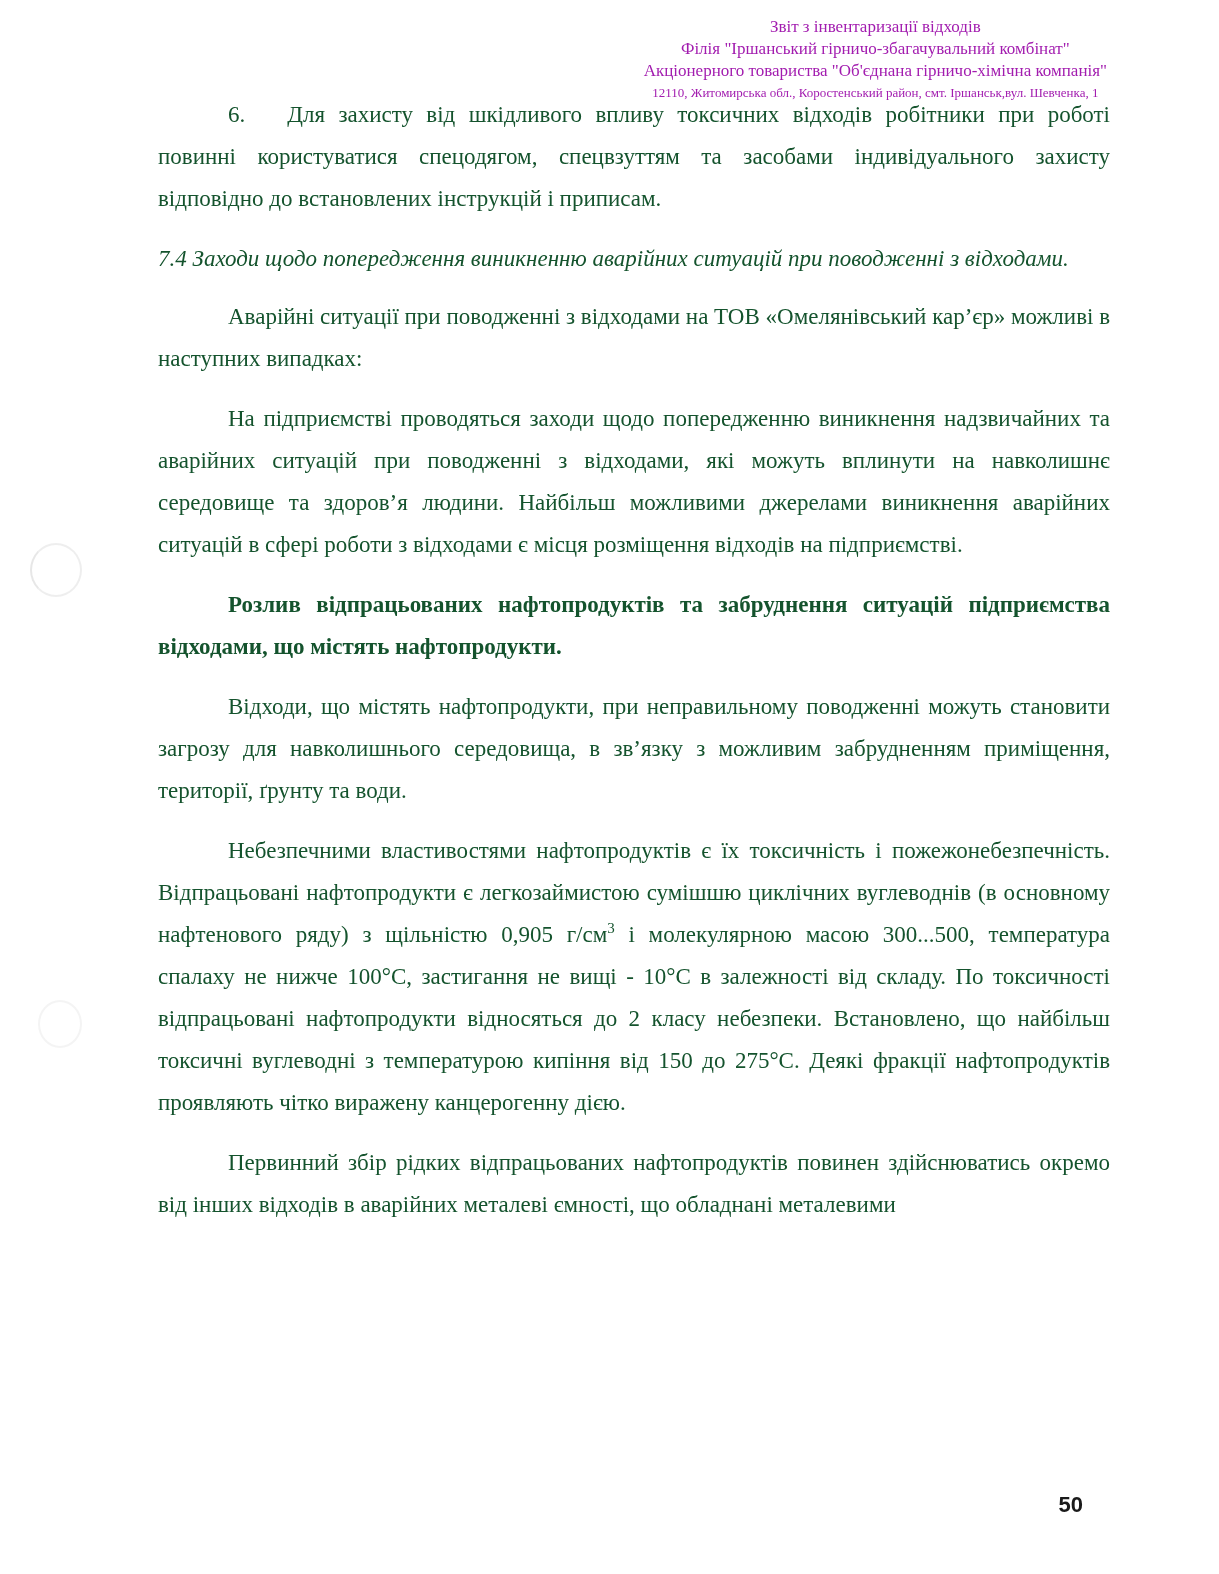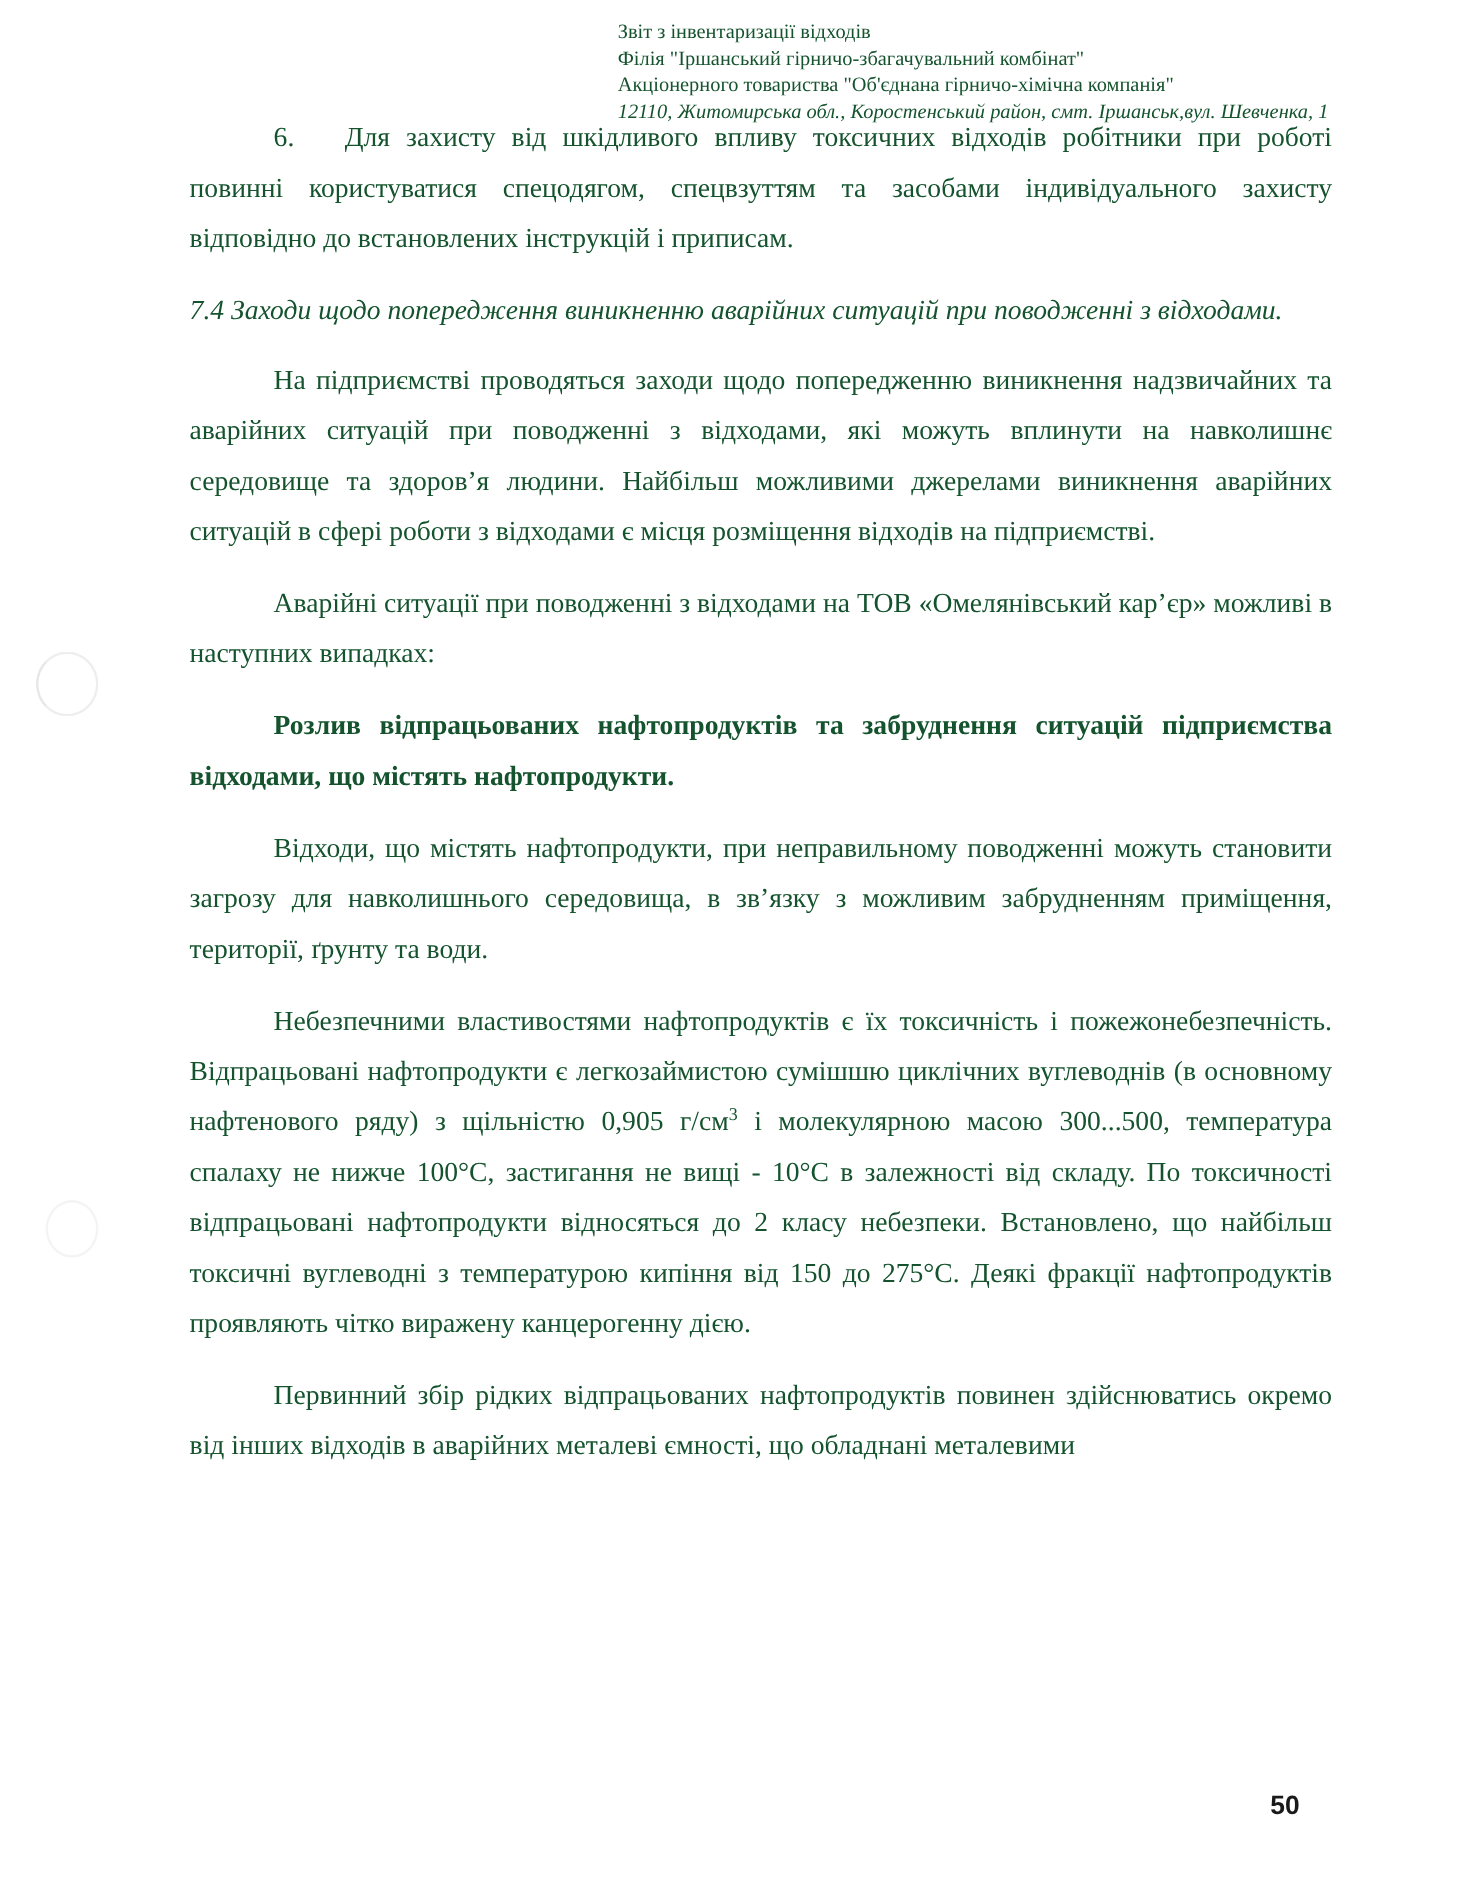"Звіт з інвентаризації відходів" .doc-header { color: #14532d -> #a21caf; text-align: left -> center }
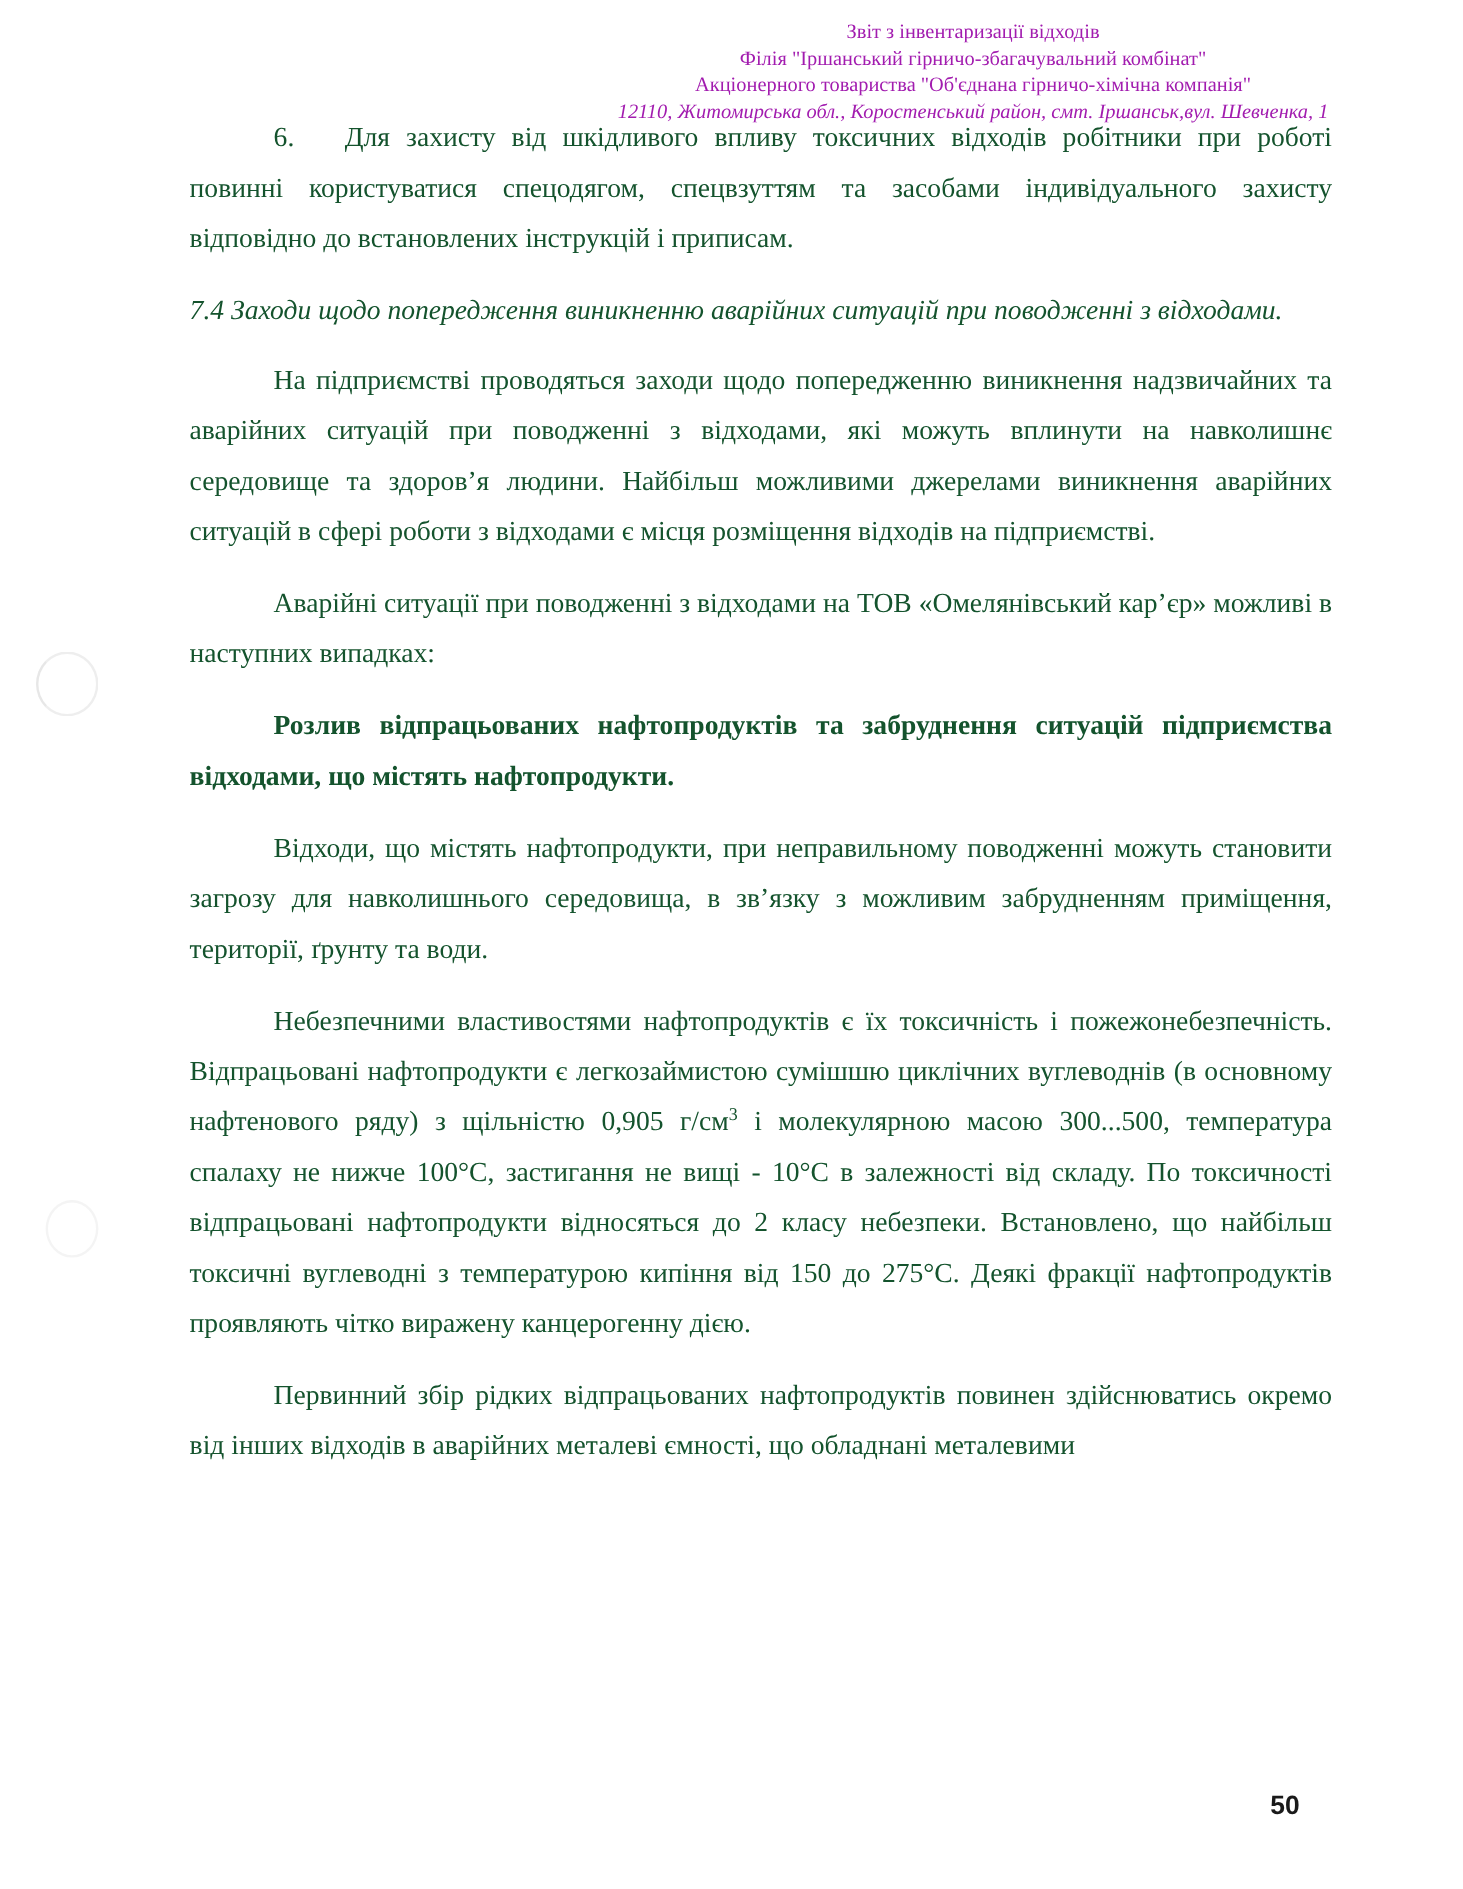"12110, Житомирська обл., Коростенський" .doc-header .hdr-address { font-size: 17px -> 13px; font-style: italic -> none }
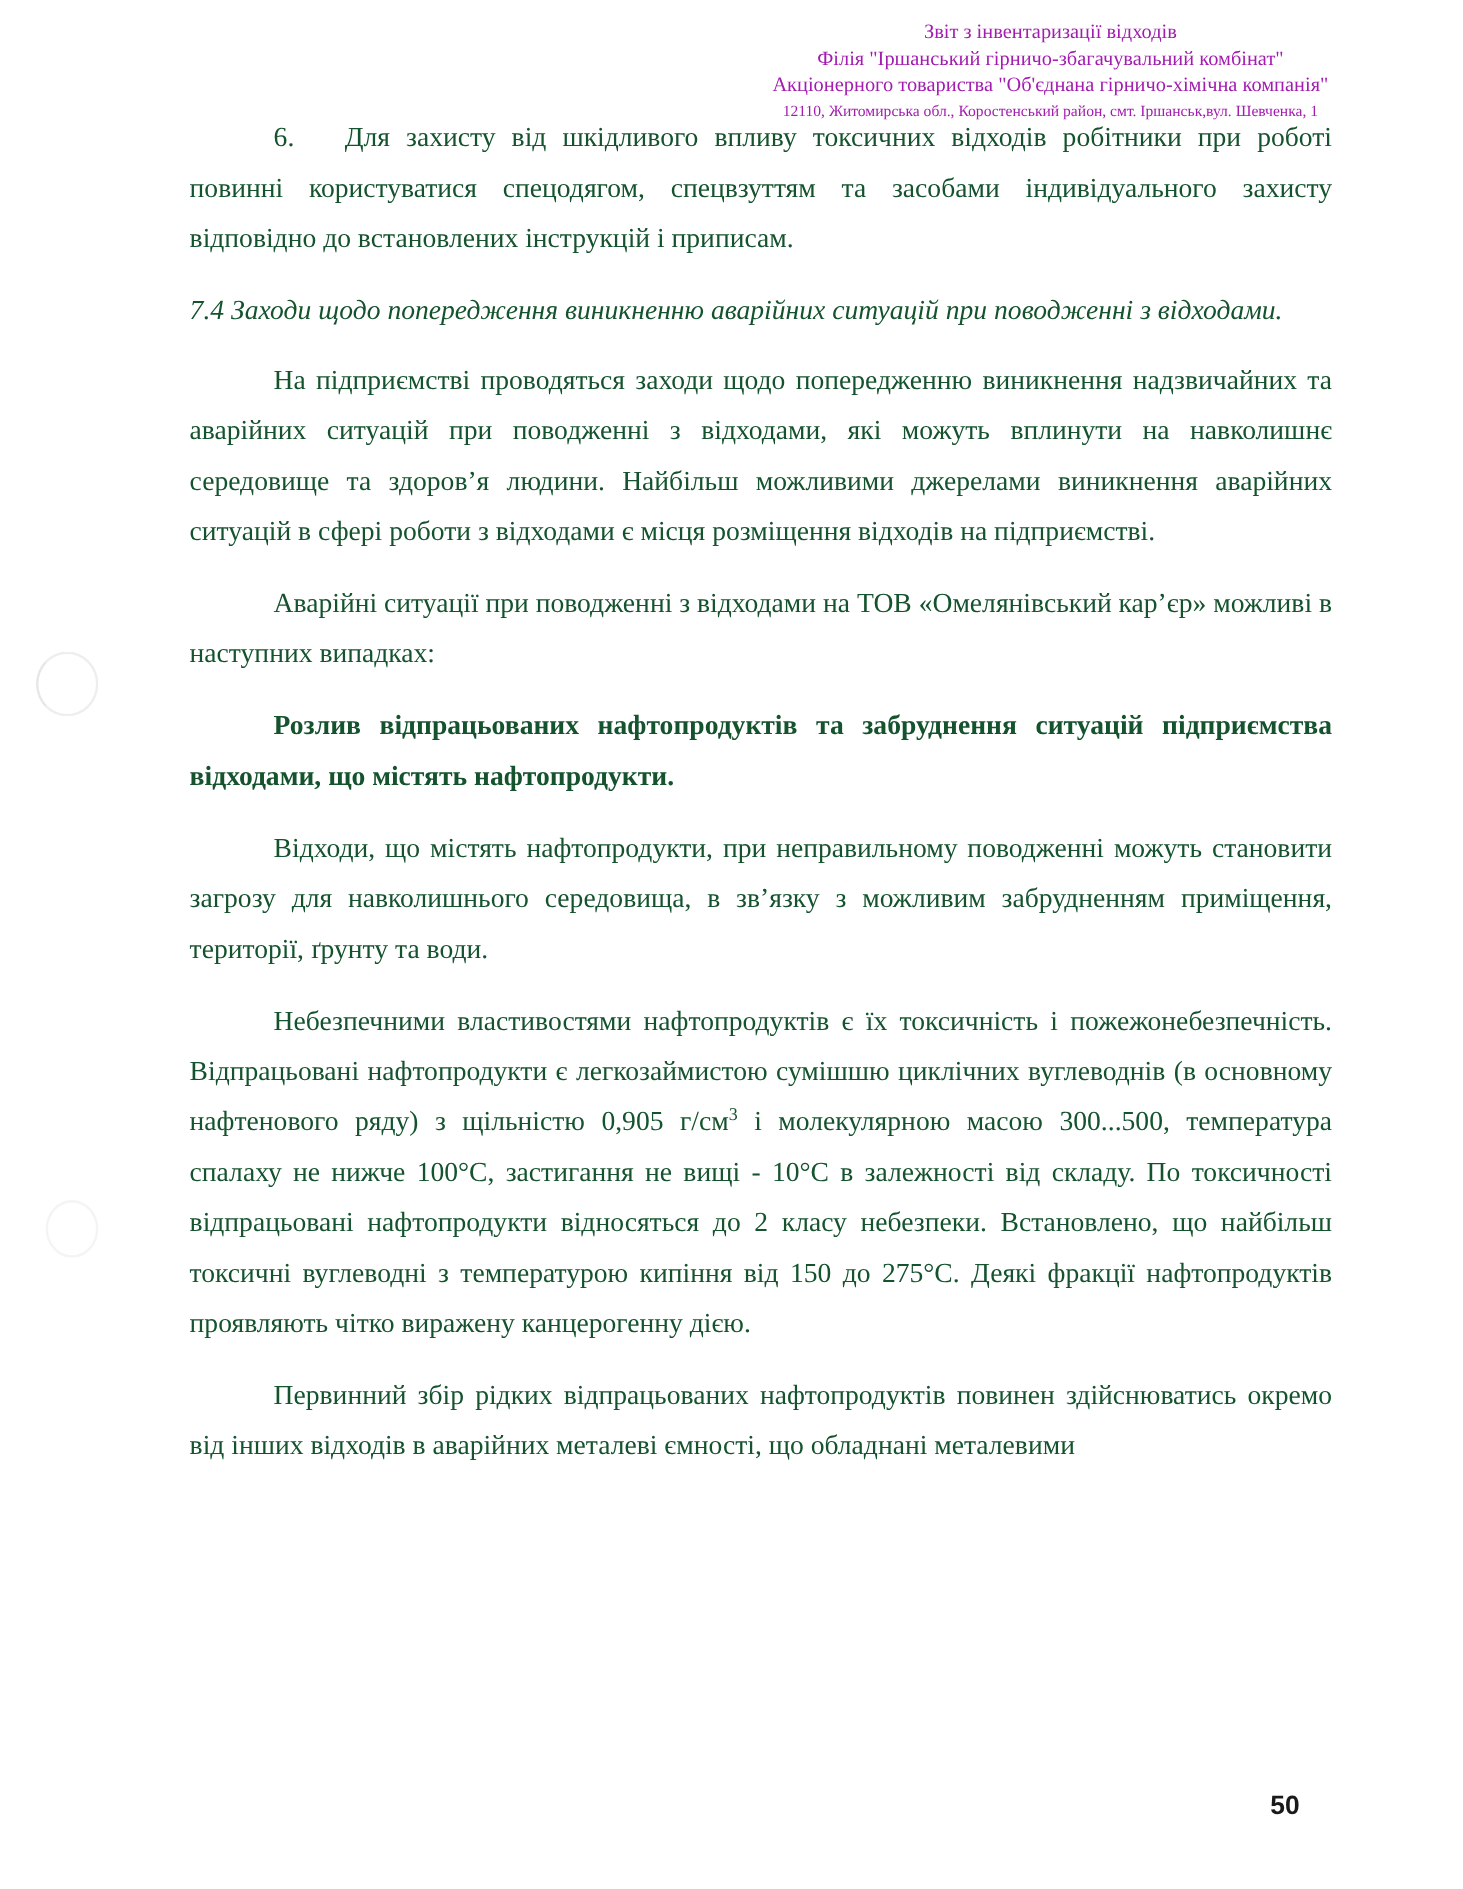"На підприємстві проводяться заходи щодо" p { order: before "Аварійні ситуації при поводженні з" -> after "Аварійні ситуації при поводженні з" }
